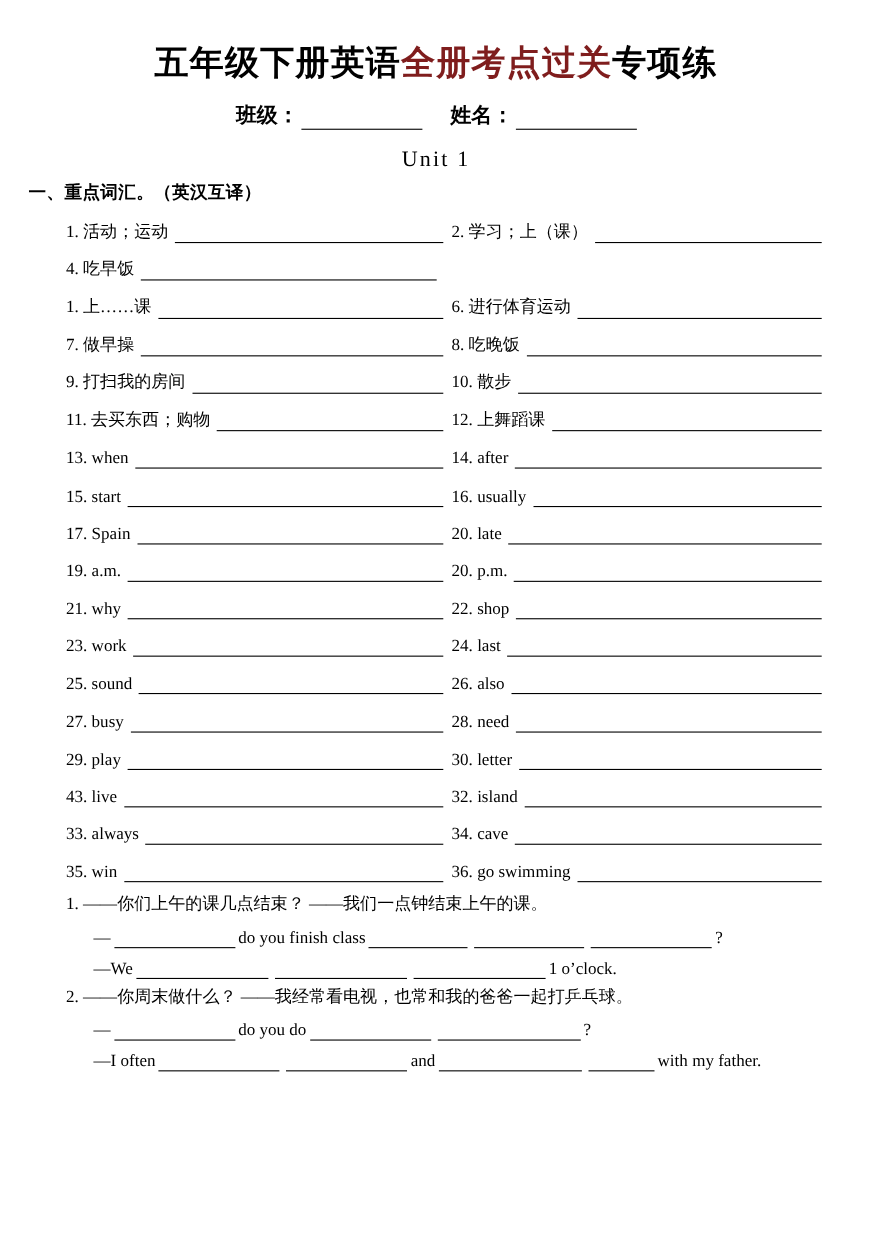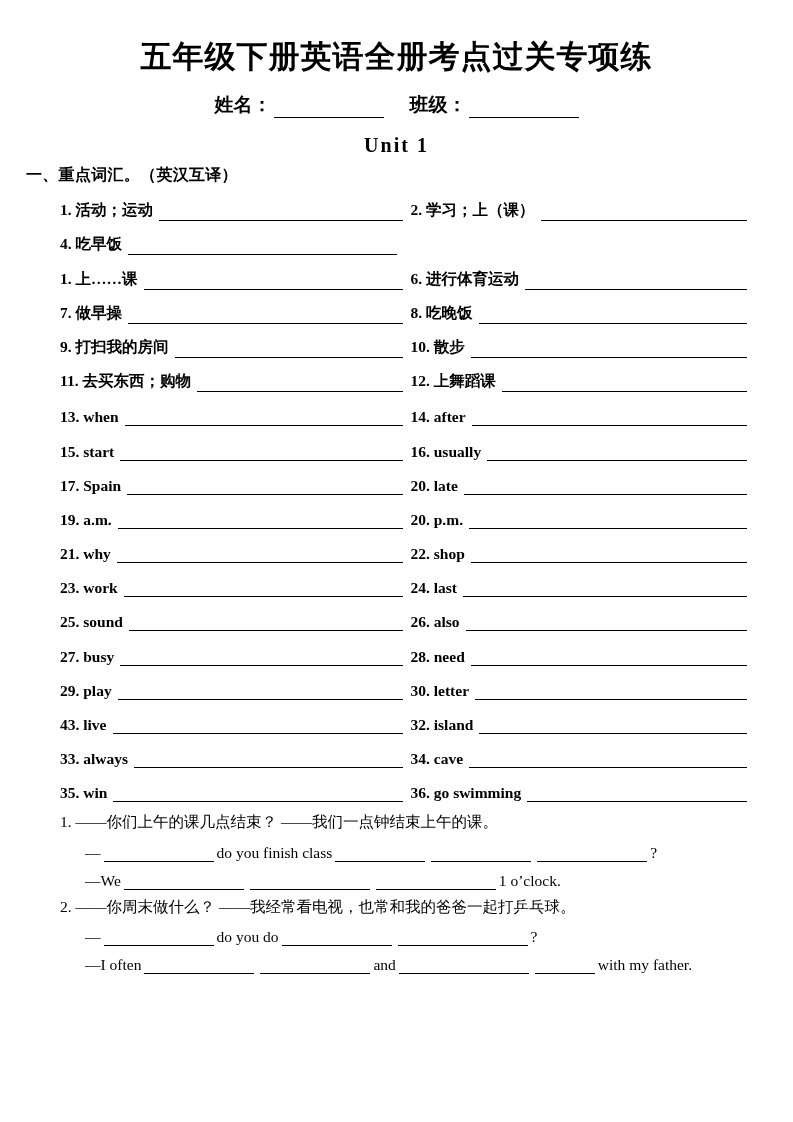"全册考点过关" .title .red { color: #000000 -> #7f1d1d }
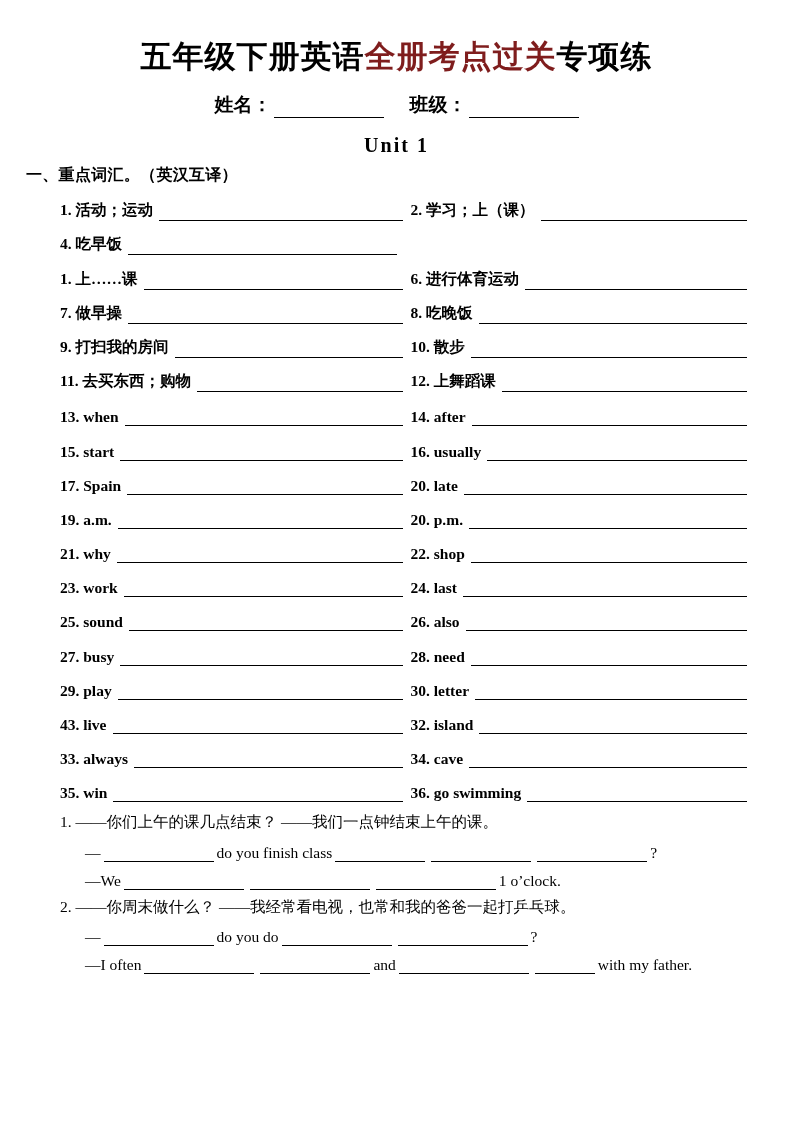"姓名：" div.info-item { order: before "班级：" -> after "班级：" }
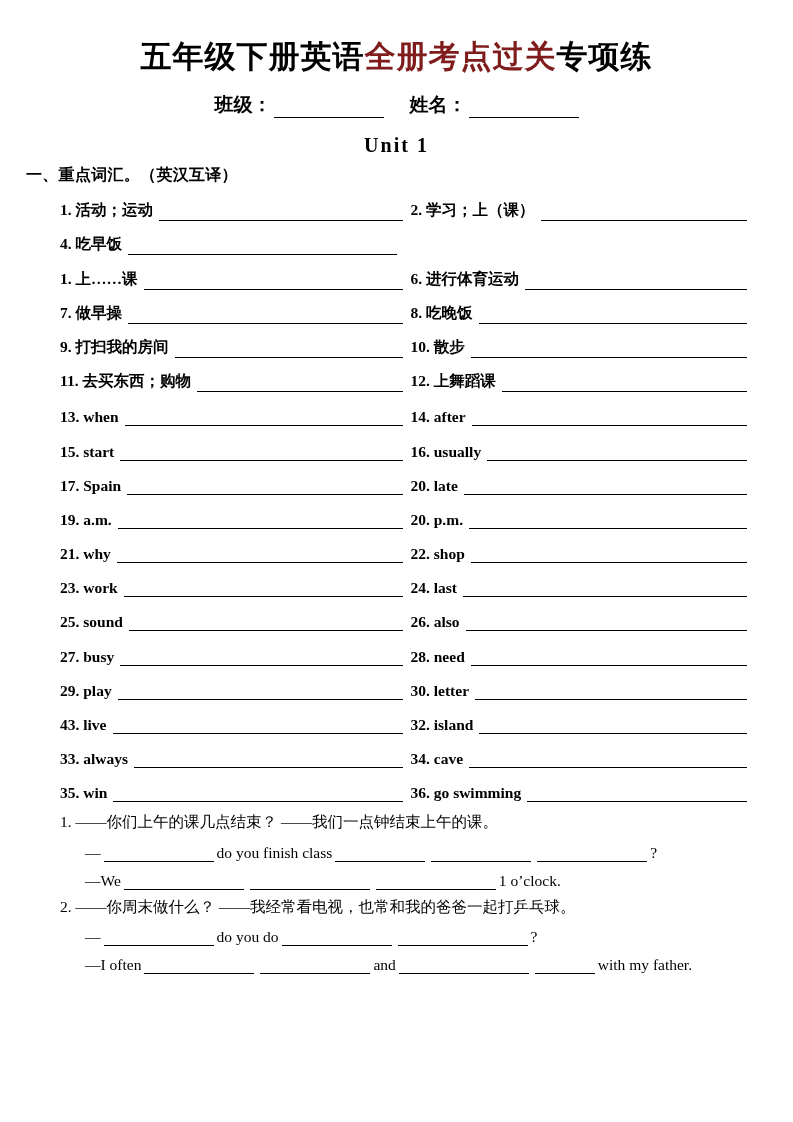"Unit 1" .unit { font-weight: bold -> normal }
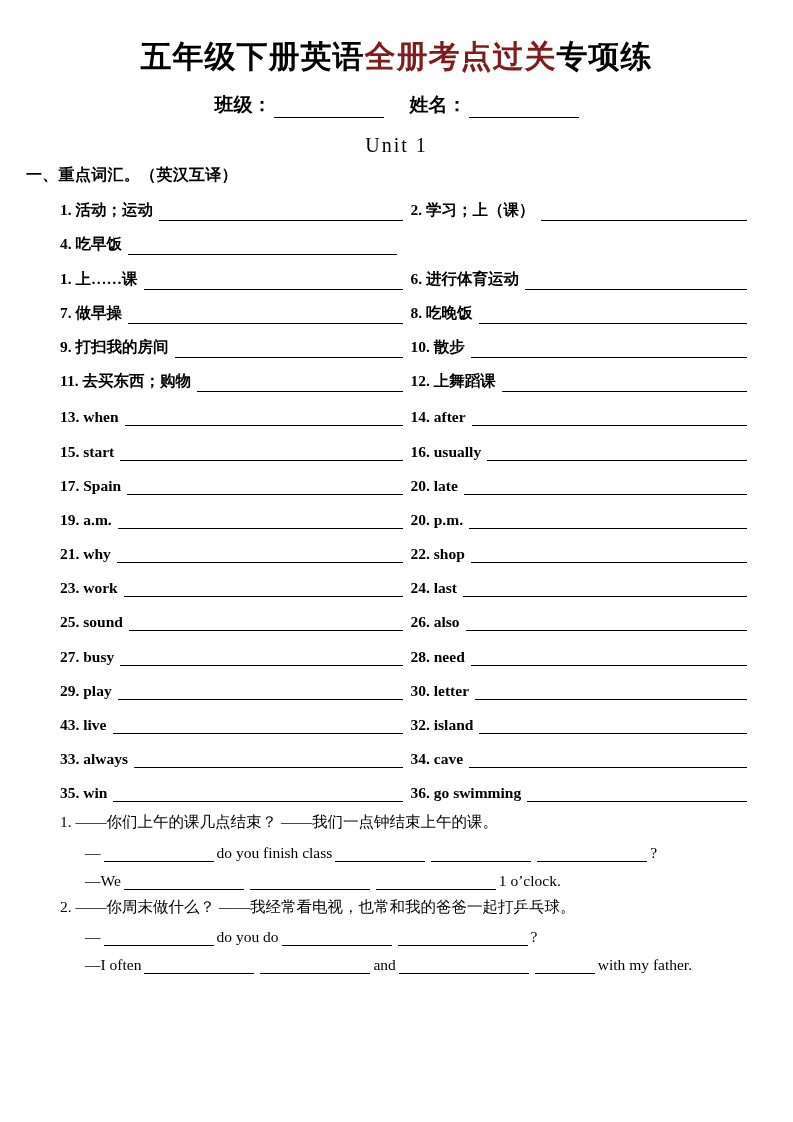"1. 活动；运动" .vocab-cell .num-term { font-weight: bold -> none }
